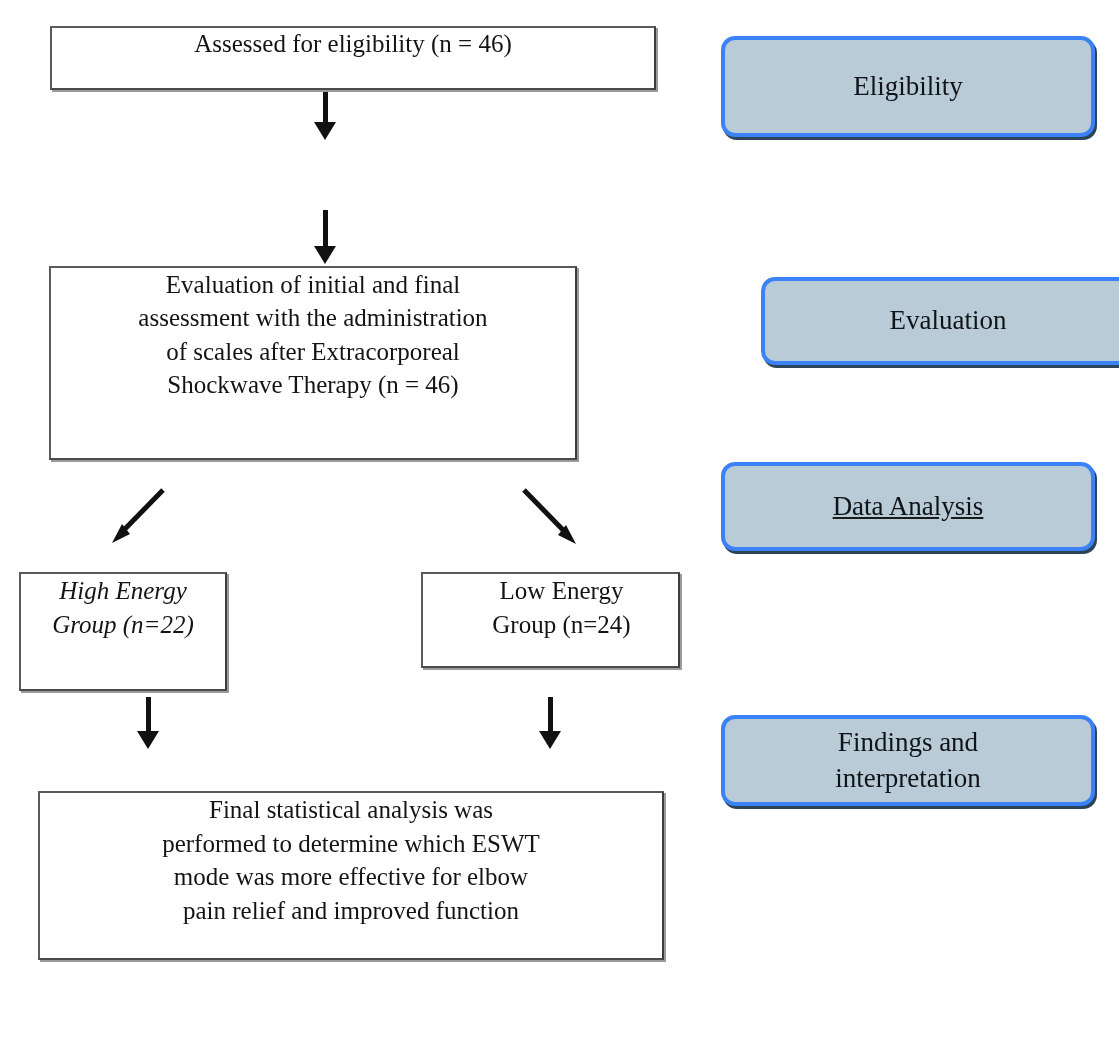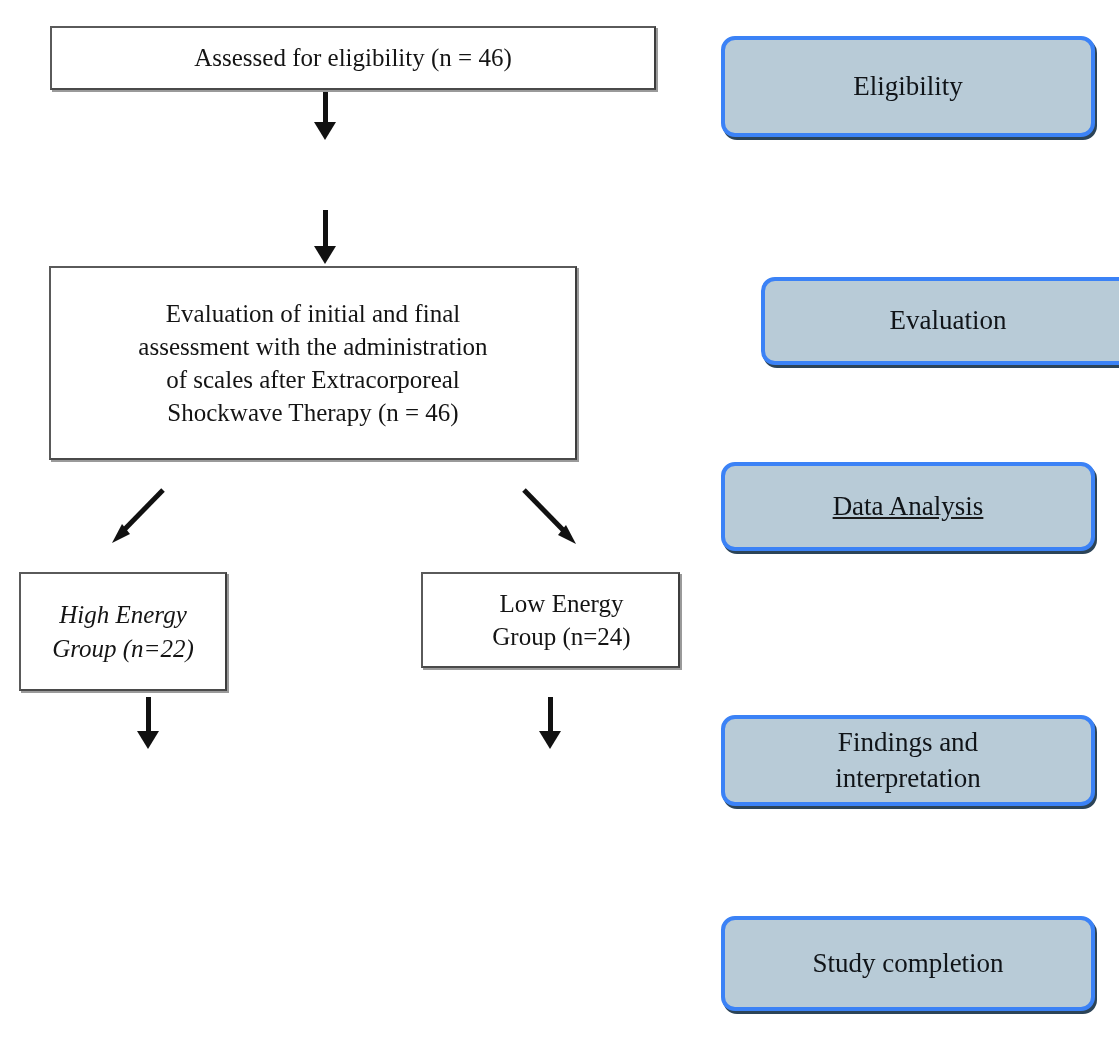"Assessed for eligibility (n =" .pbox { align-items: center -> none }
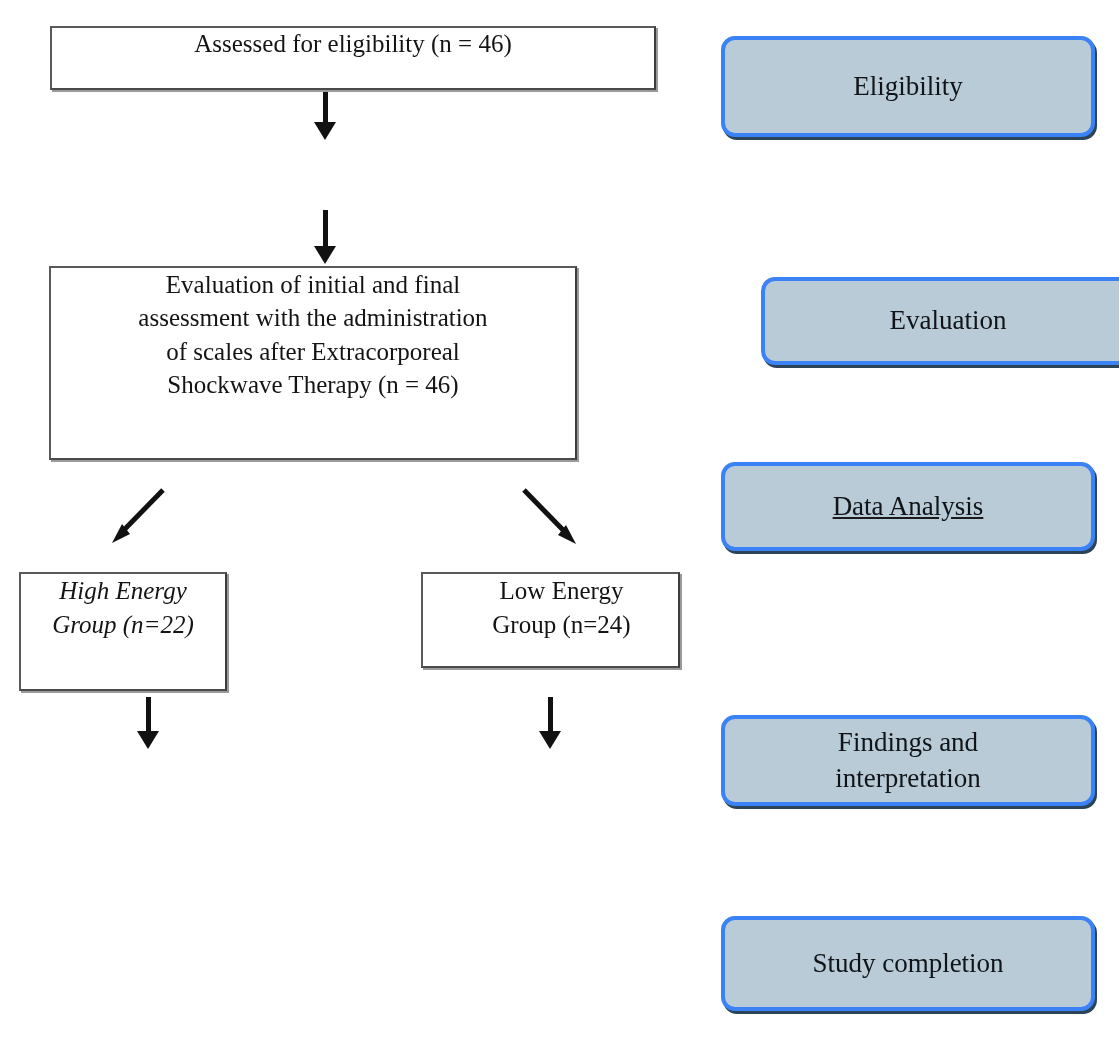"Final statistical analysis was" div.pbox { html: none -> <div> <span>Final statistical analysis was performed to determine which ESWT mode was more effective for elbow pain relief and improved function</span> </div> }
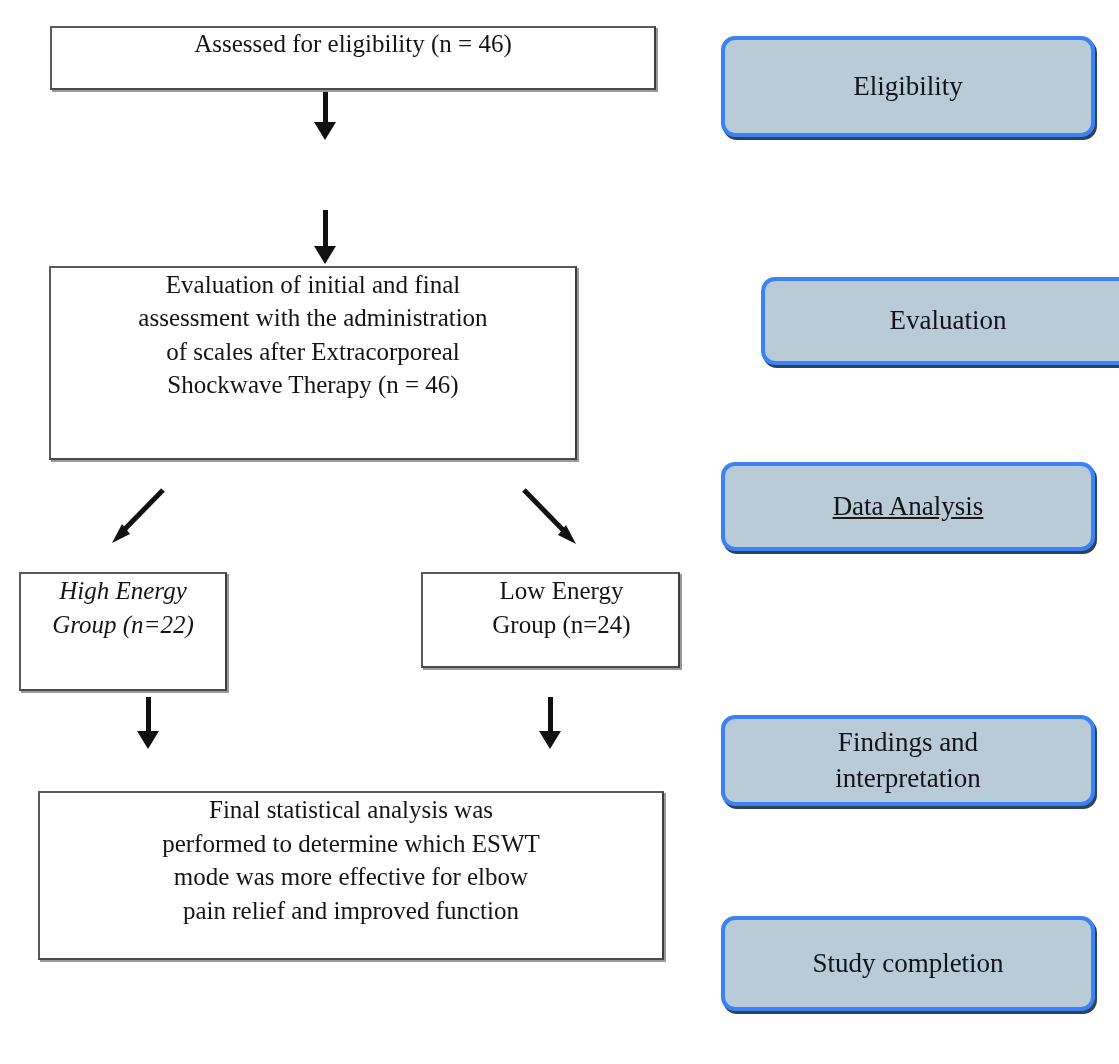"Study completion" div.stage { html: <div> <span>Study completion</span> </div> -> none }
